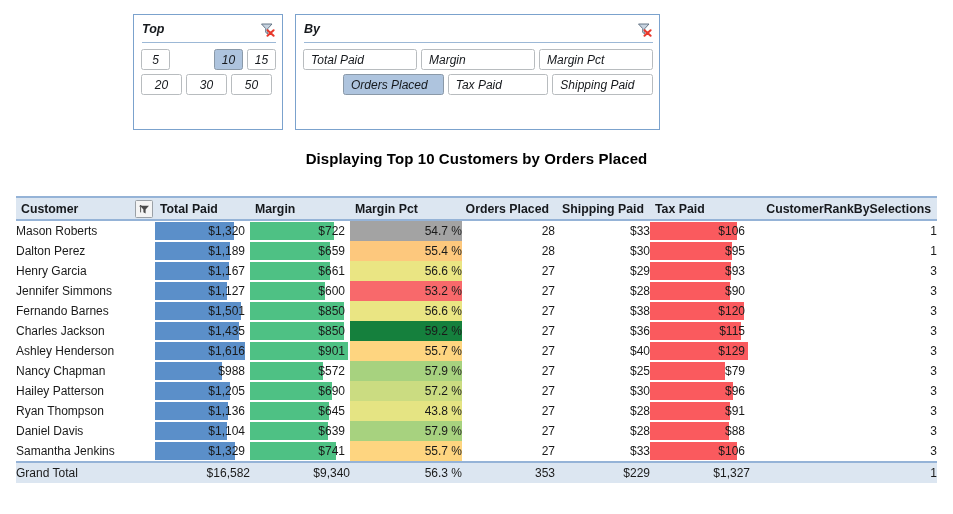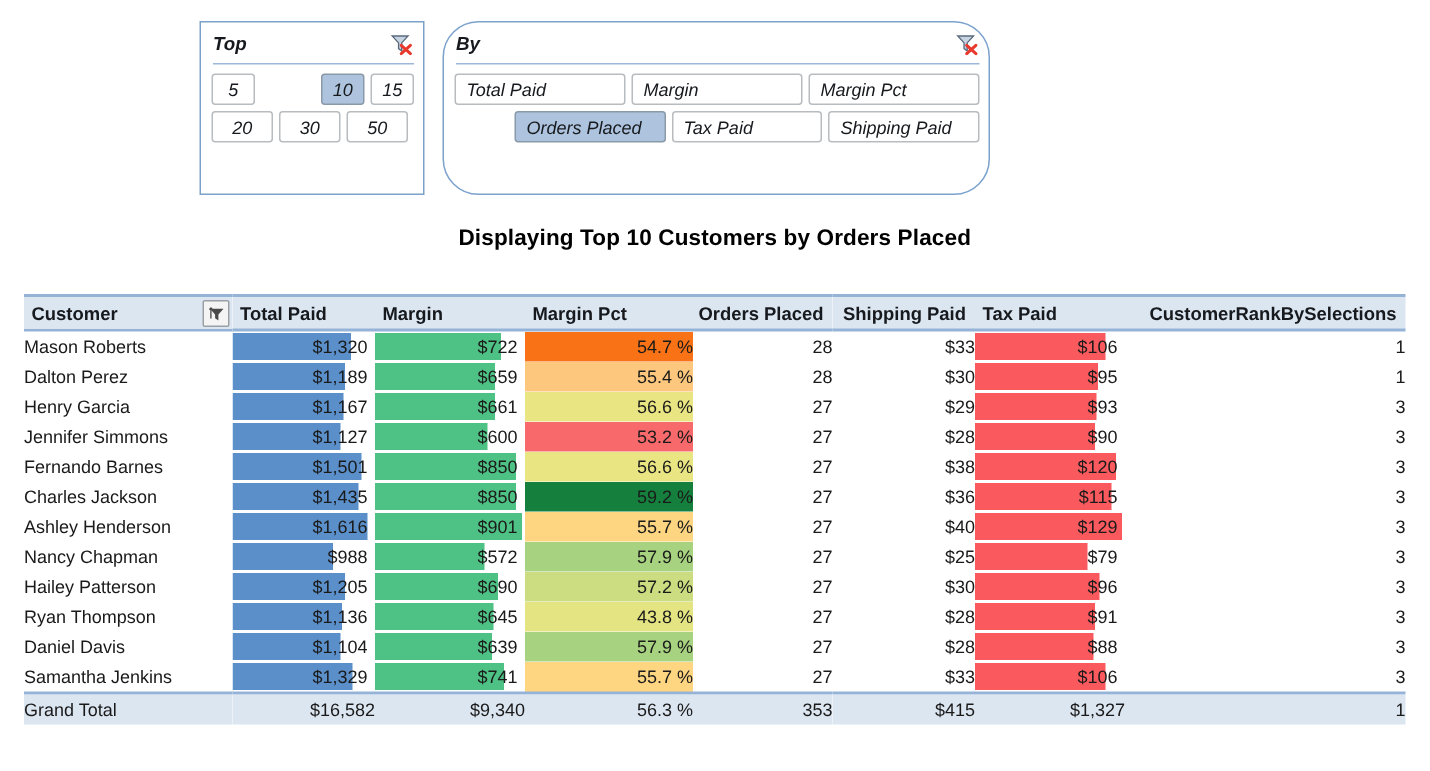"By" #slicer-by { border-radius: 24px -> none }
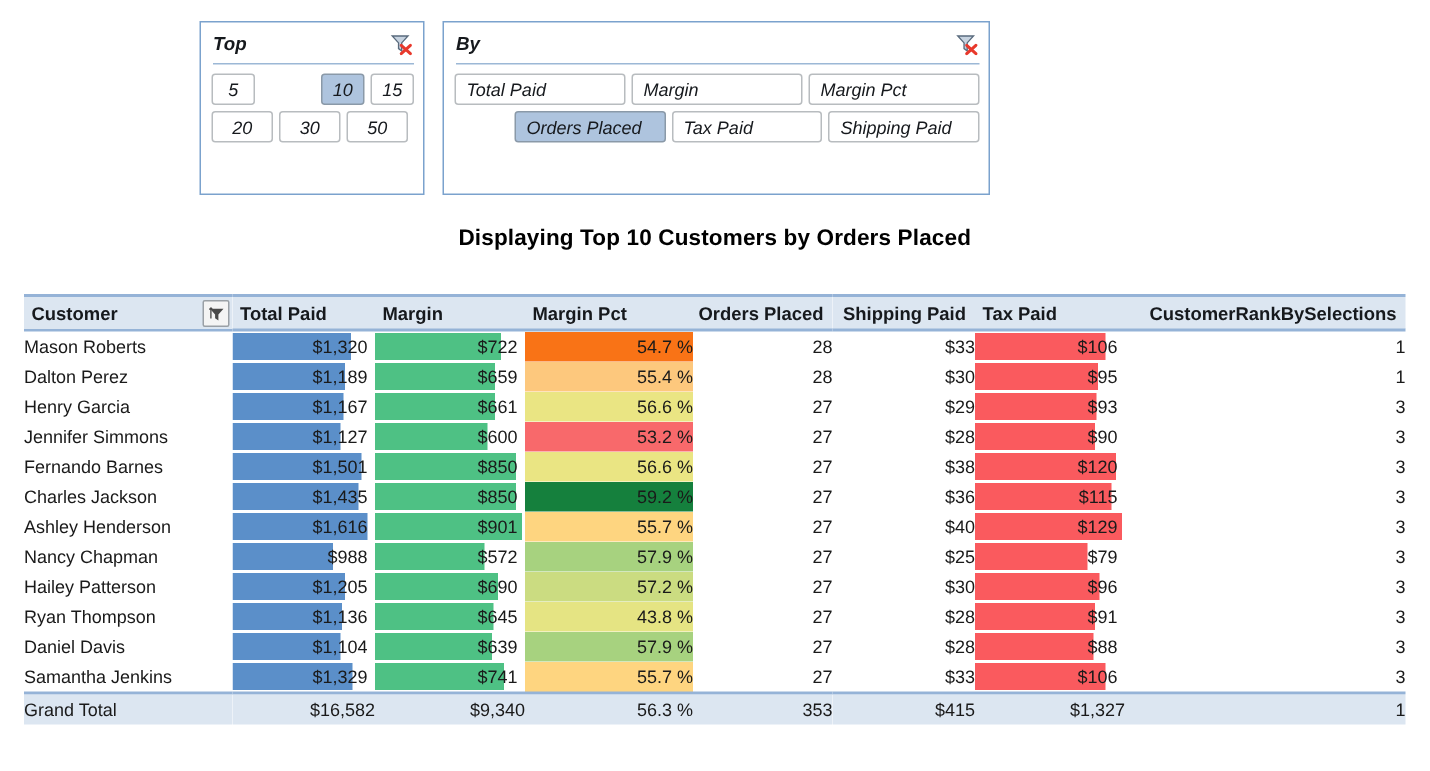"54.7 %" td.pct { background: #f97316 -> #a3a3a3 }
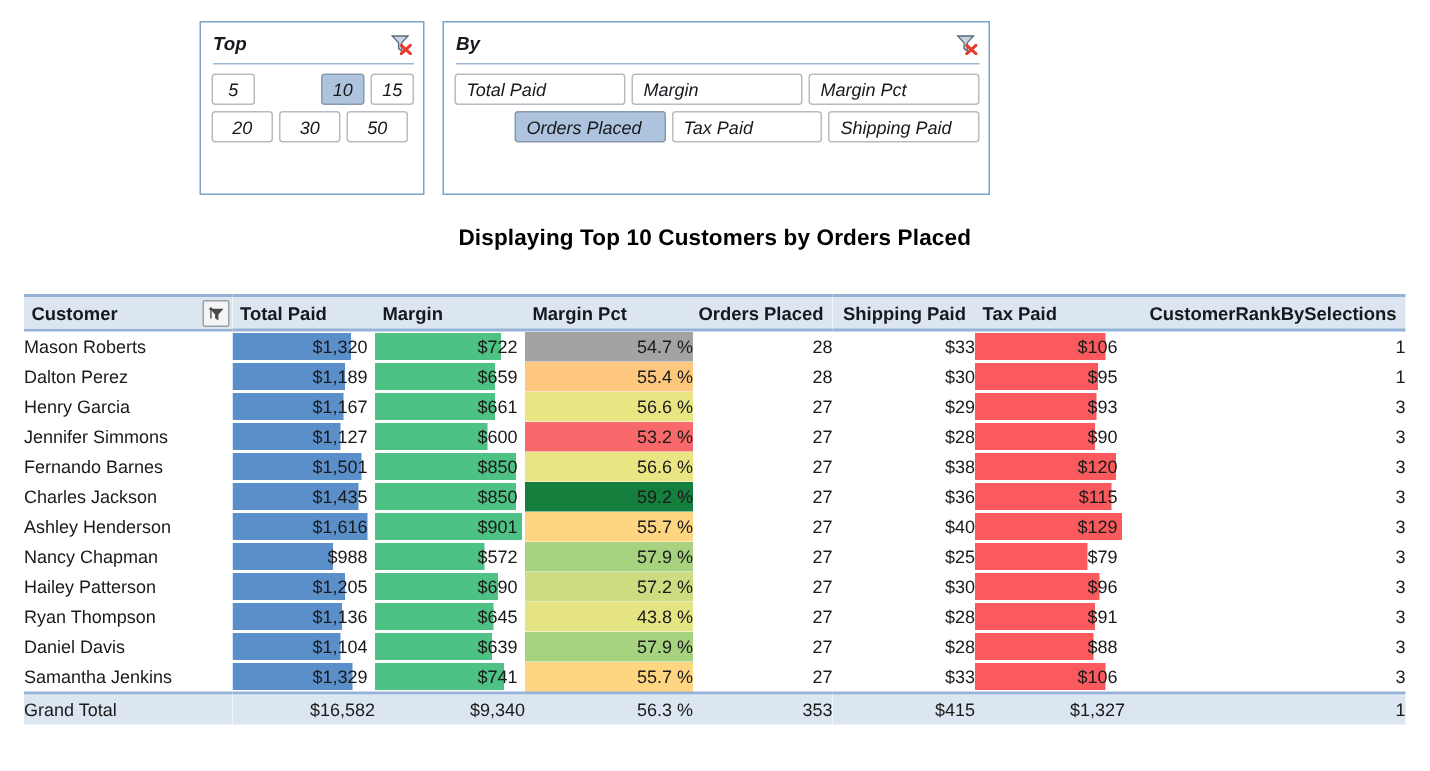"$415" td.plain { text: $415 -> $229 }
